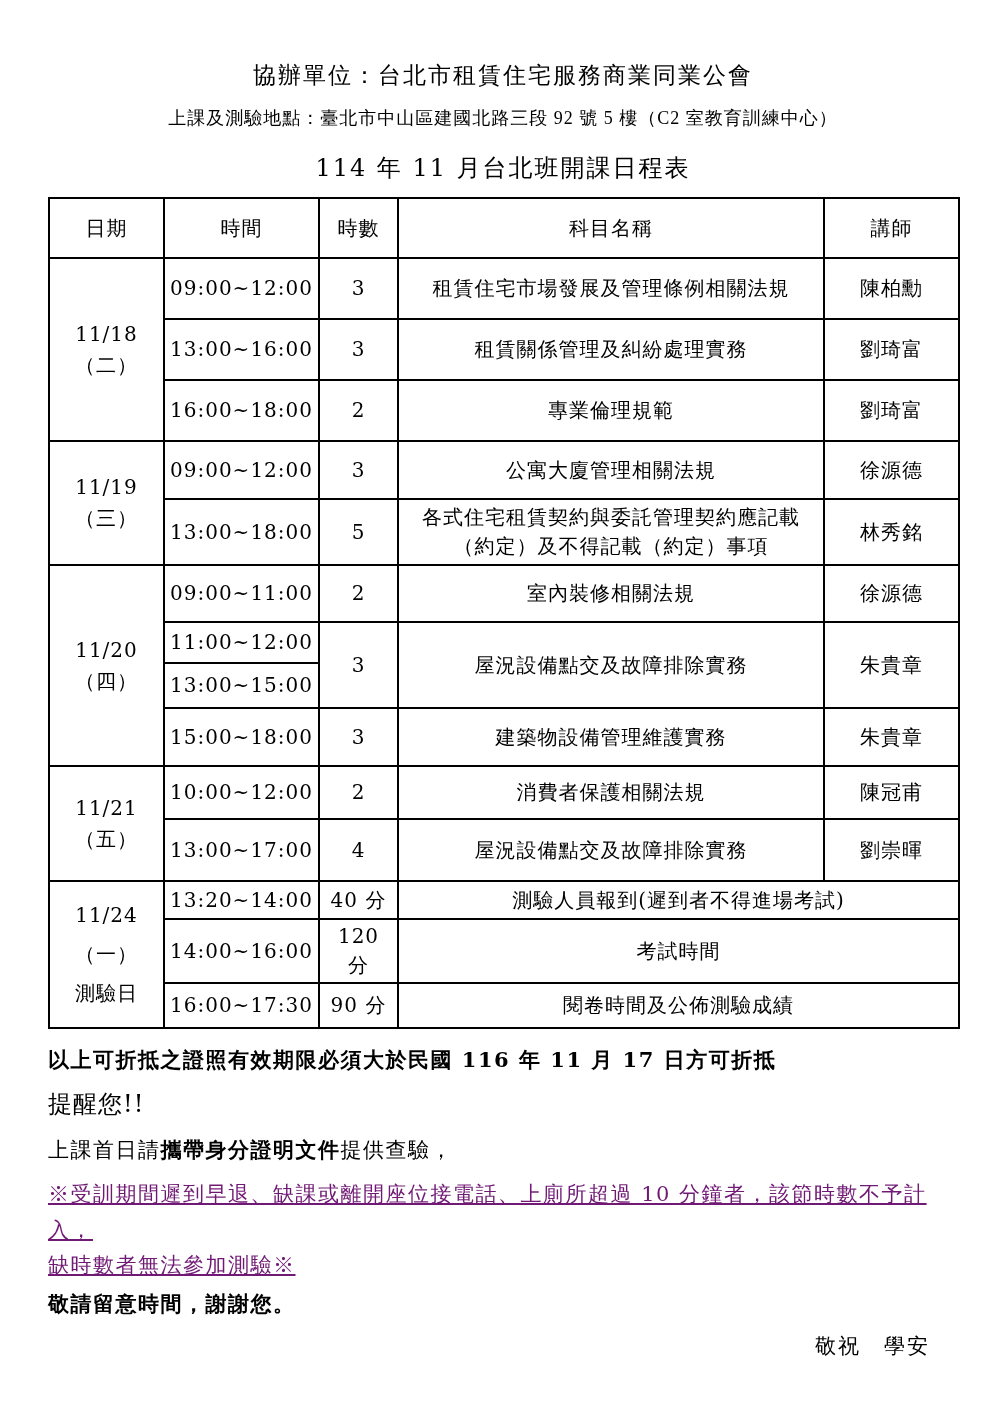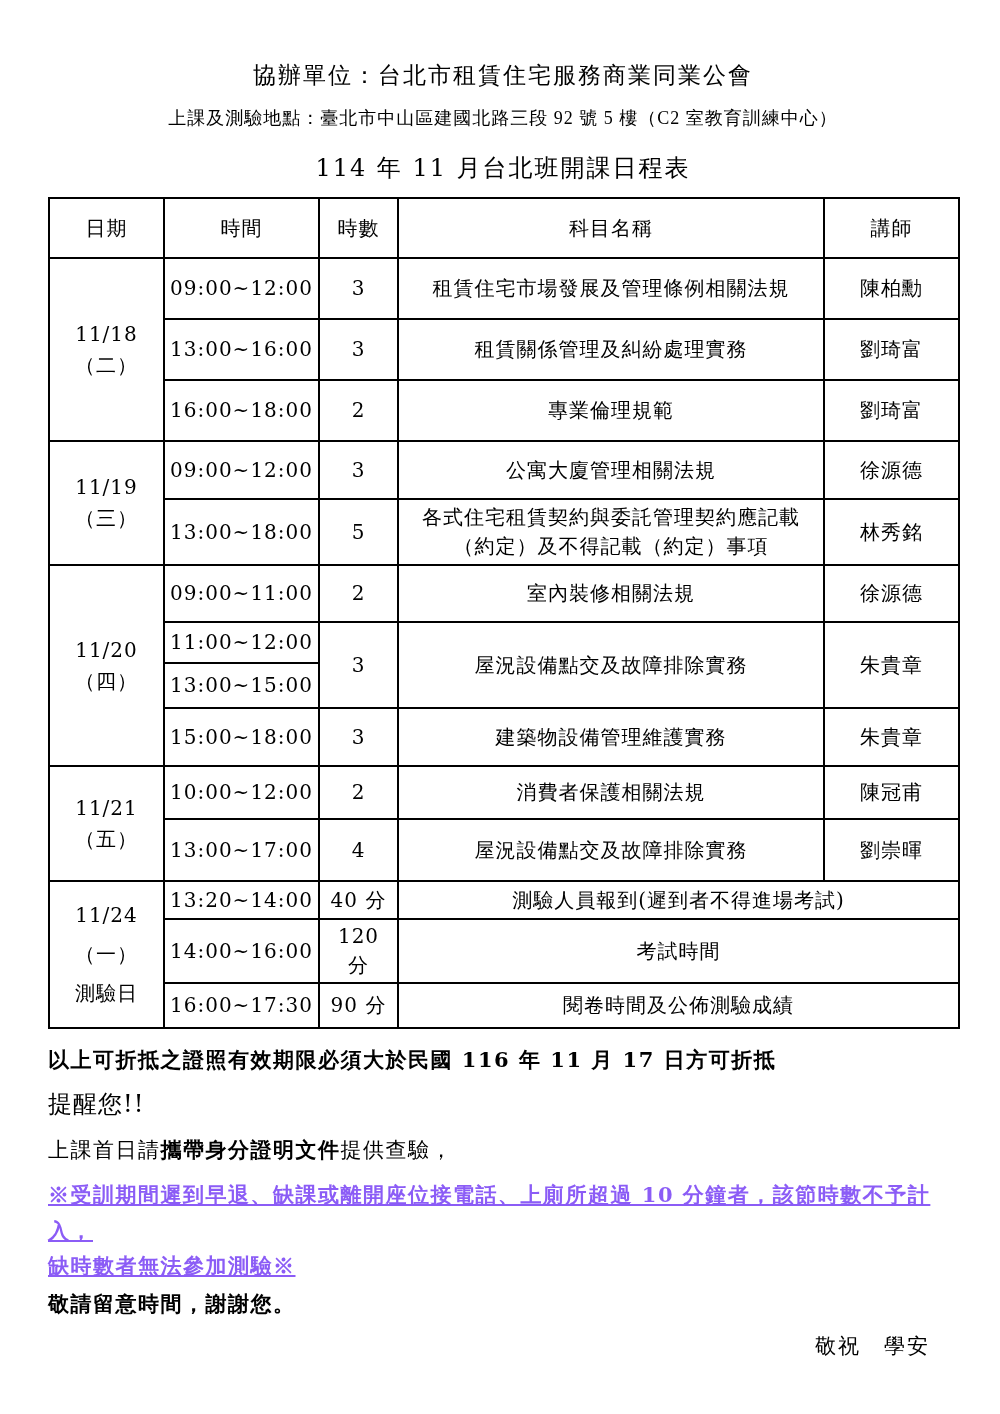"※受訓期間遲到早退、缺課或離開座位接電話、上廁所超過 10" .n-warn { color: #8b5cf6 -> #701a75; font-weight: bold -> normal }
